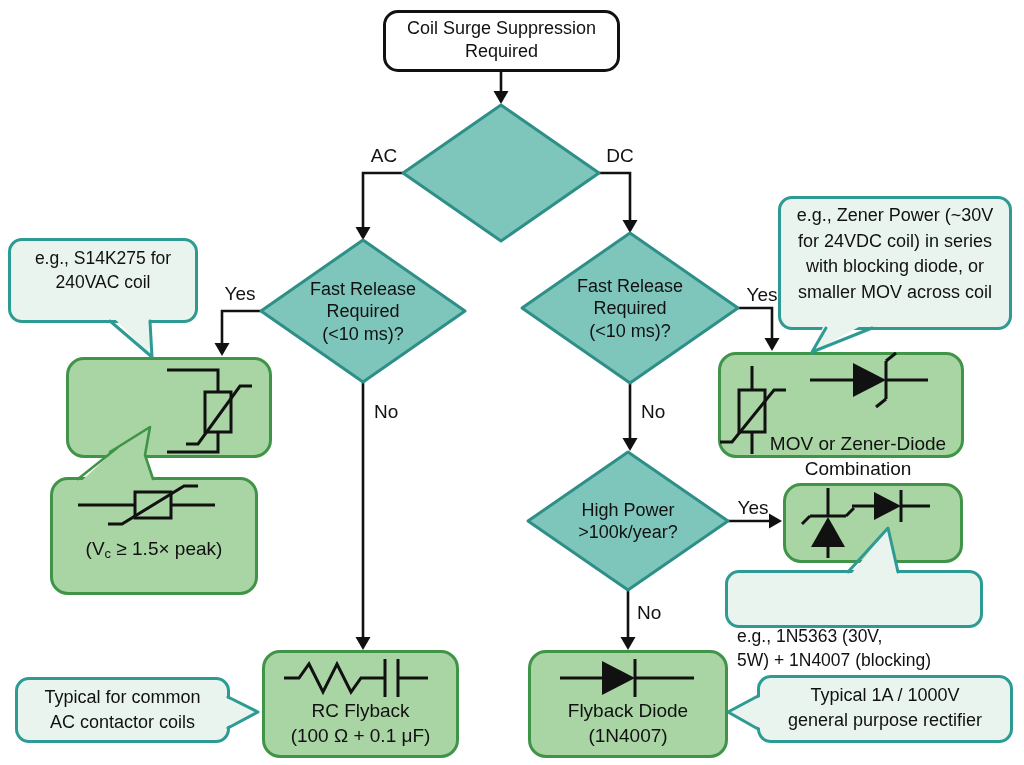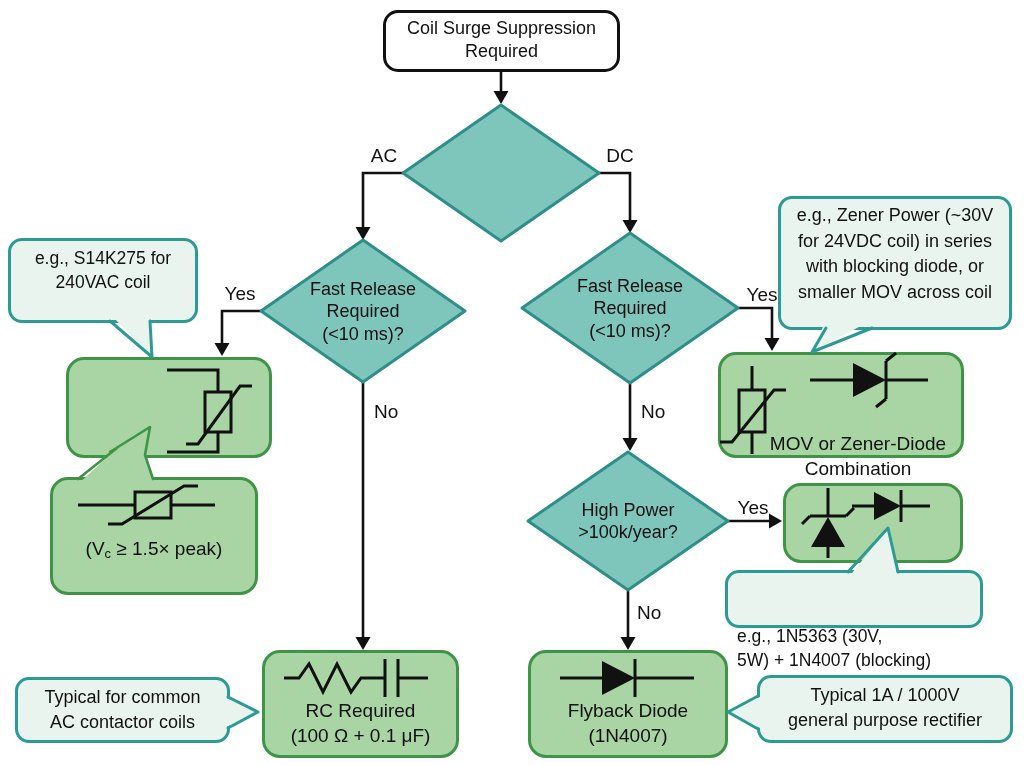"RC Required" div { text: Required -> Flyback }
